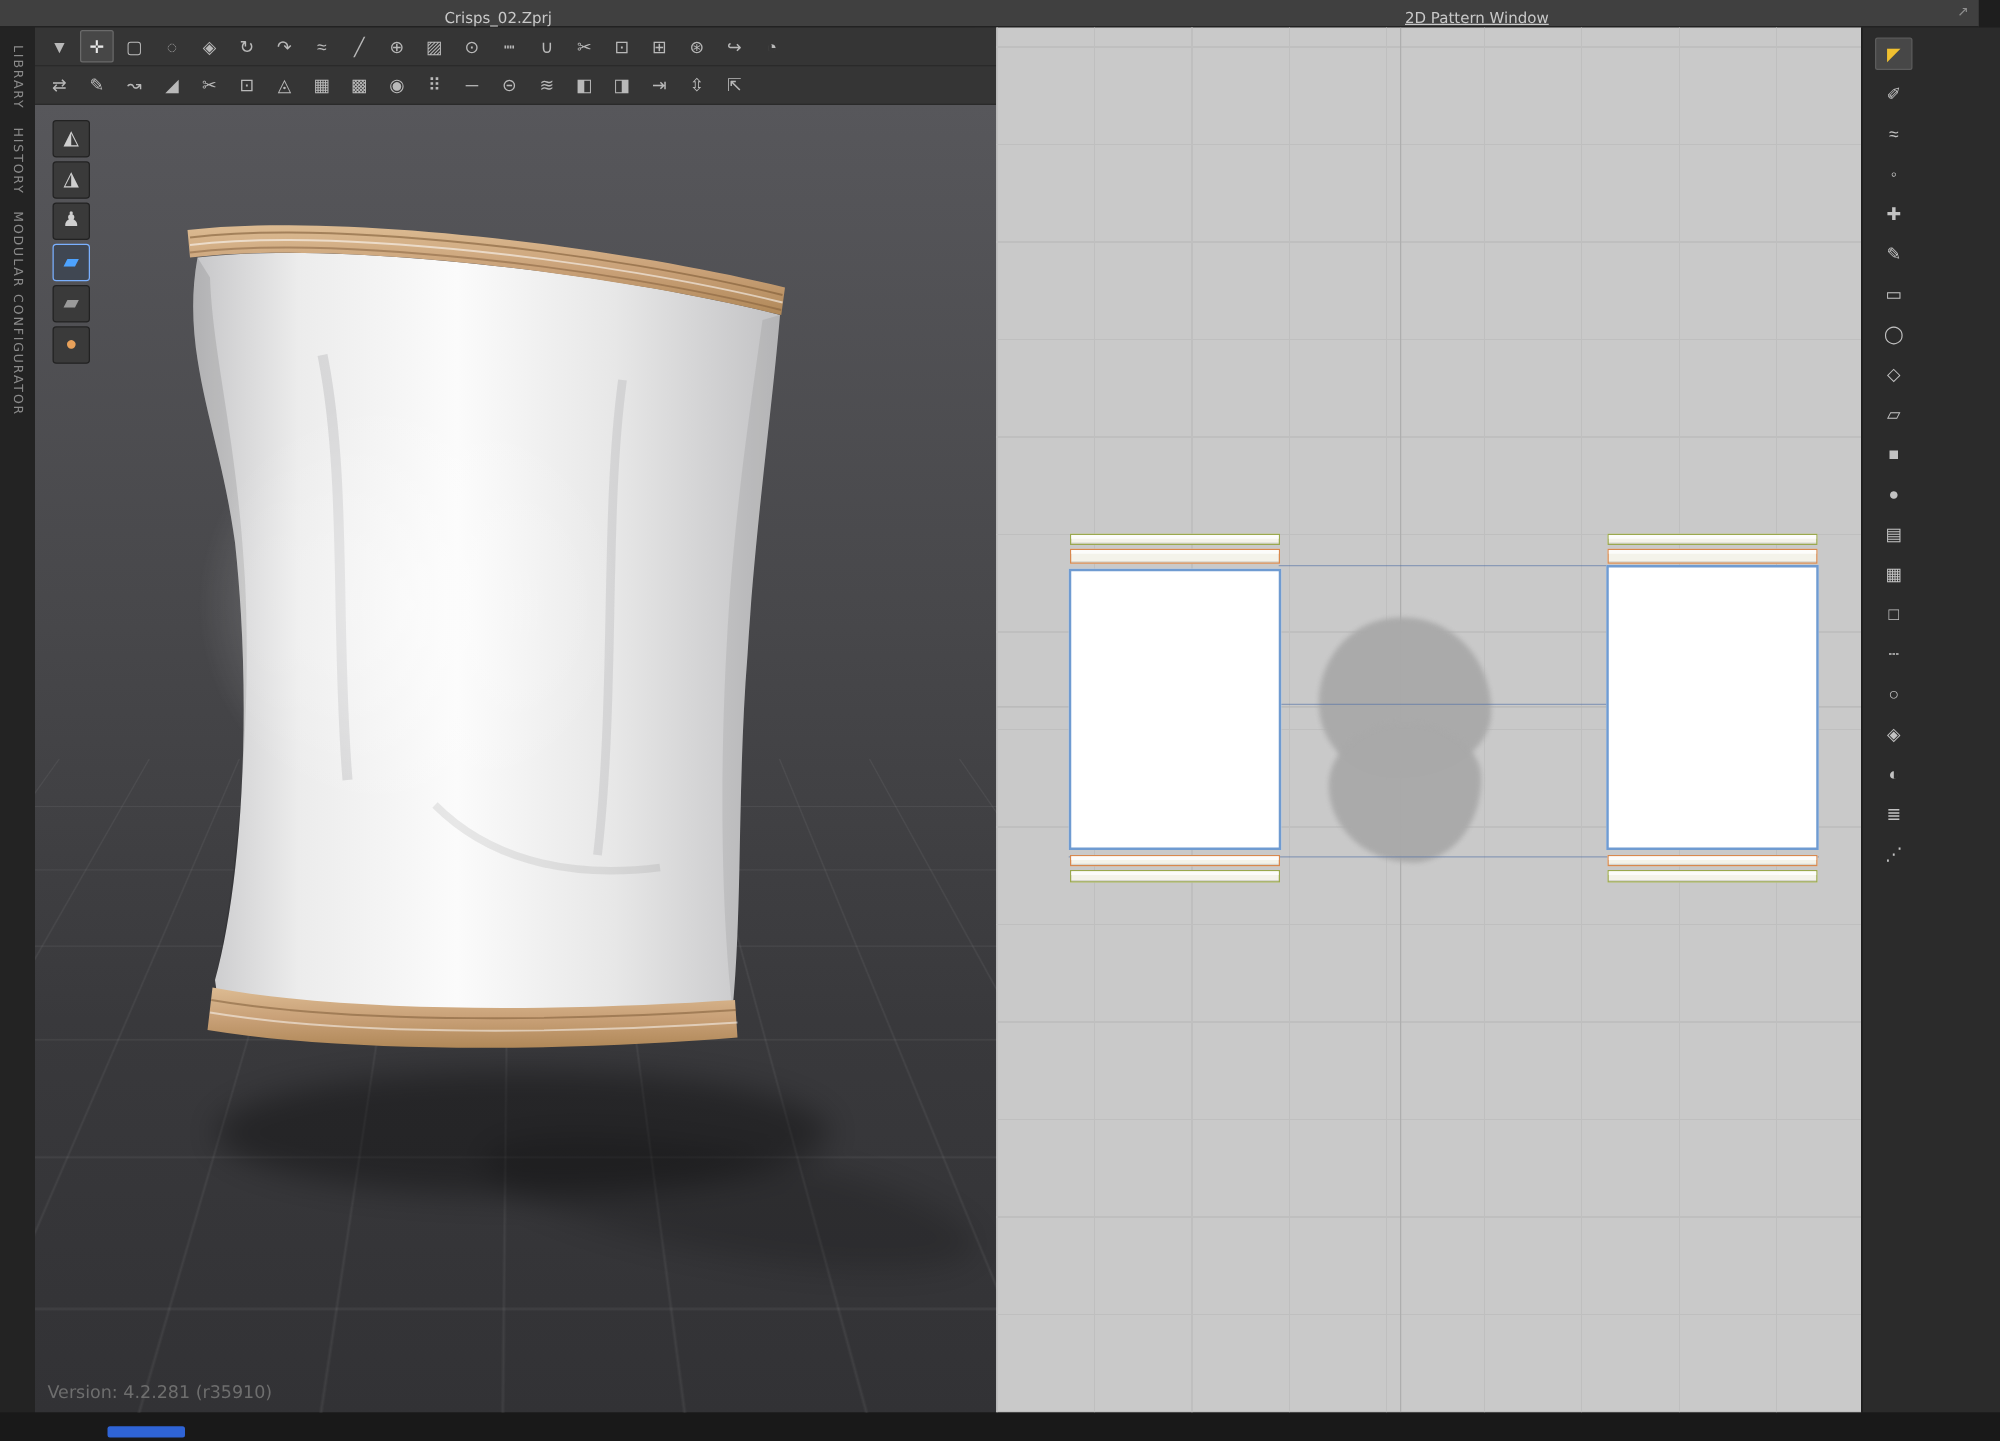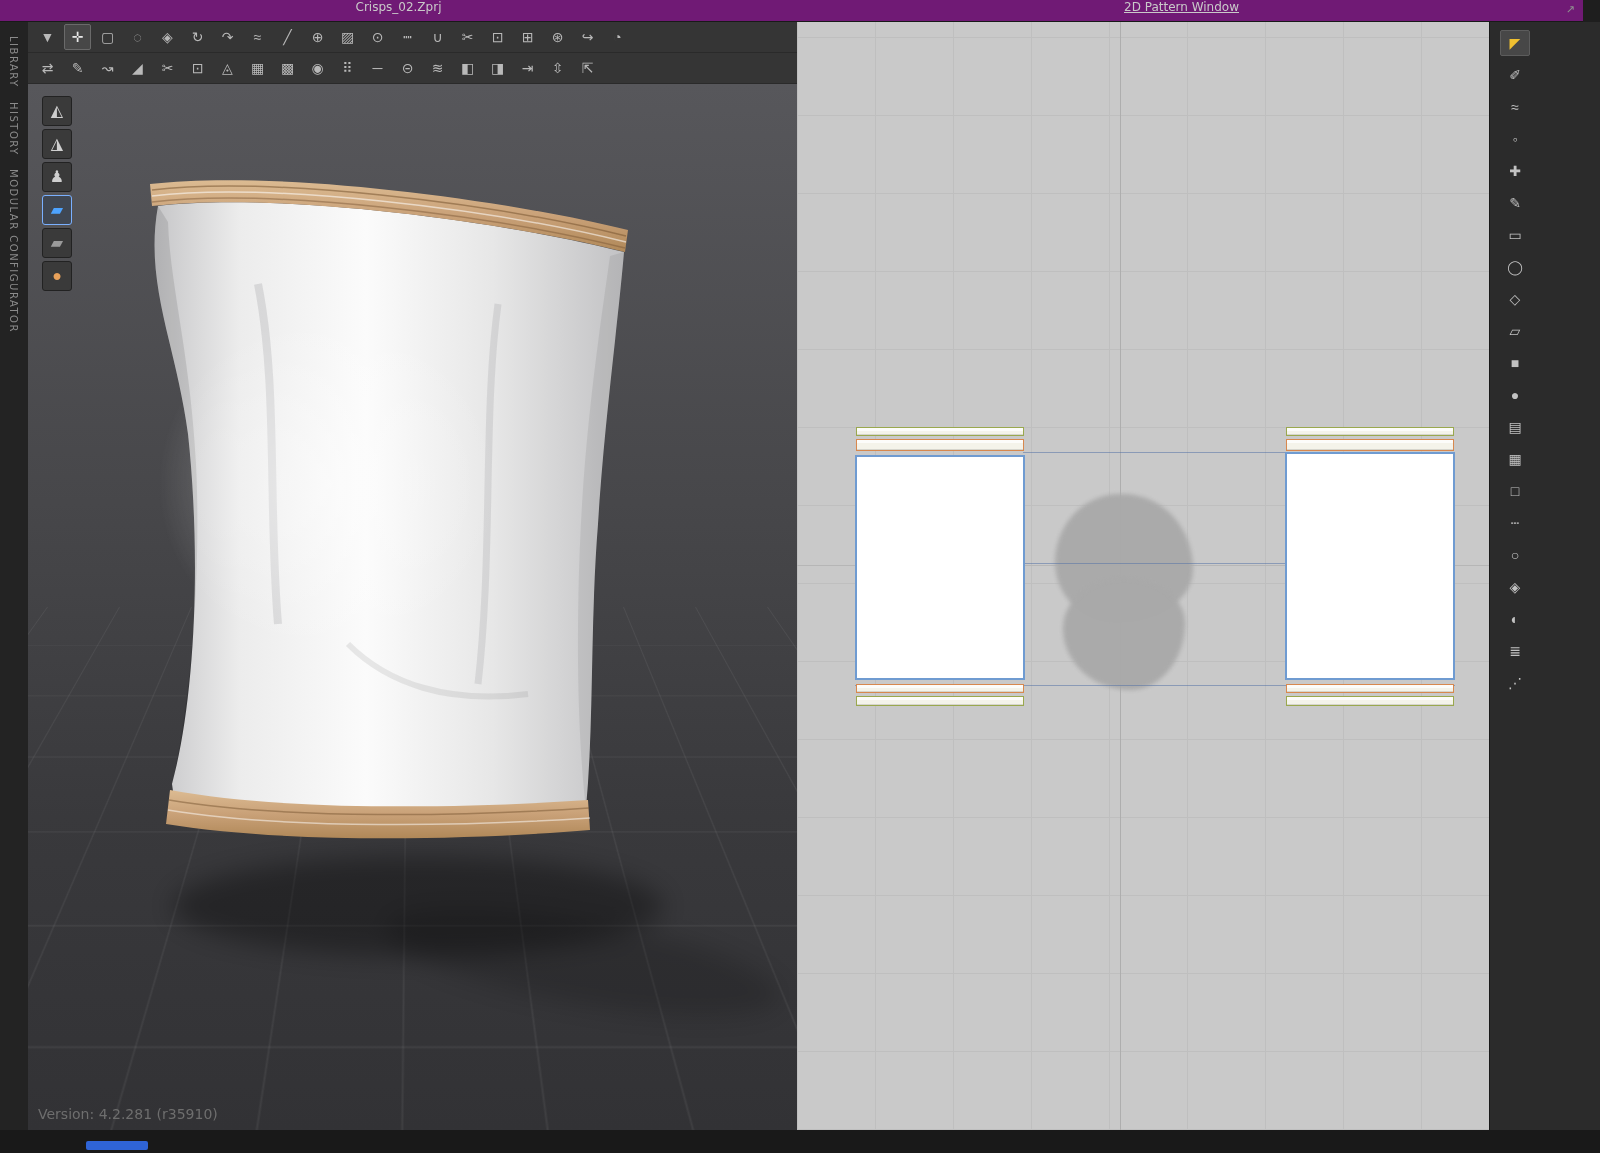"Crisps_02.Zprj" .titlebar { align-items: flex-start -> flex-end; background: #701a75 -> #404040 }
